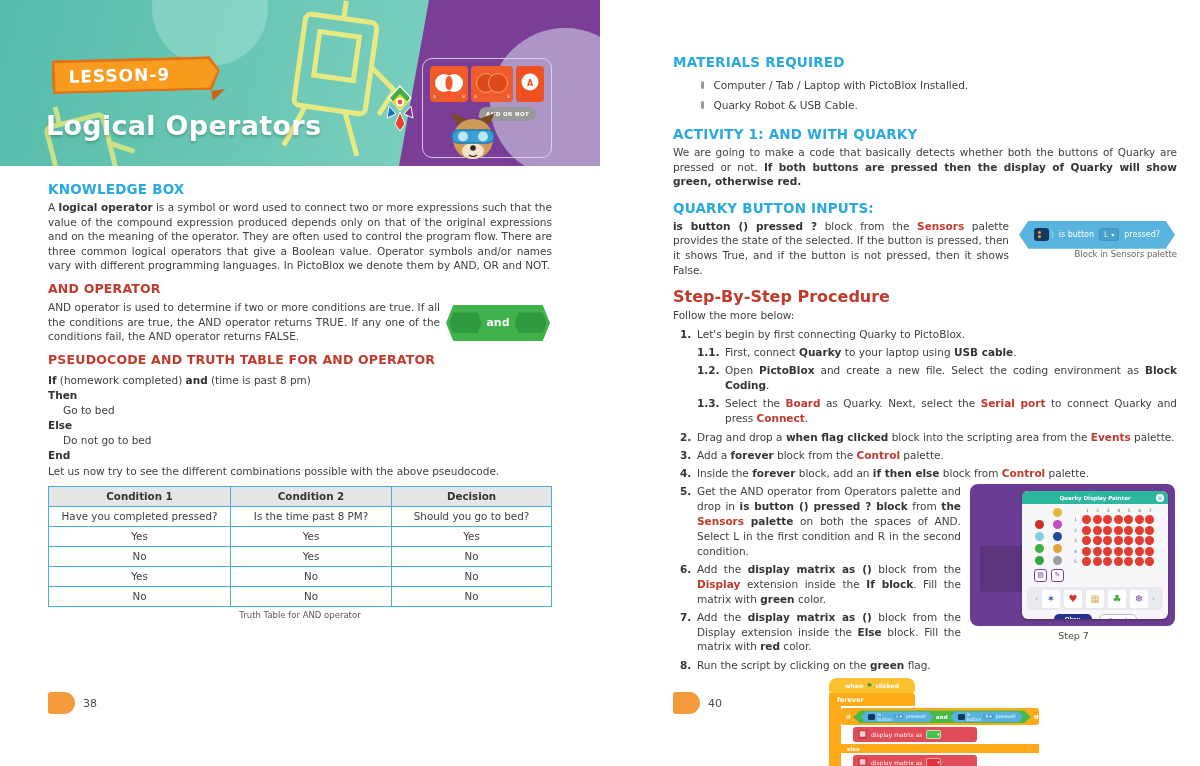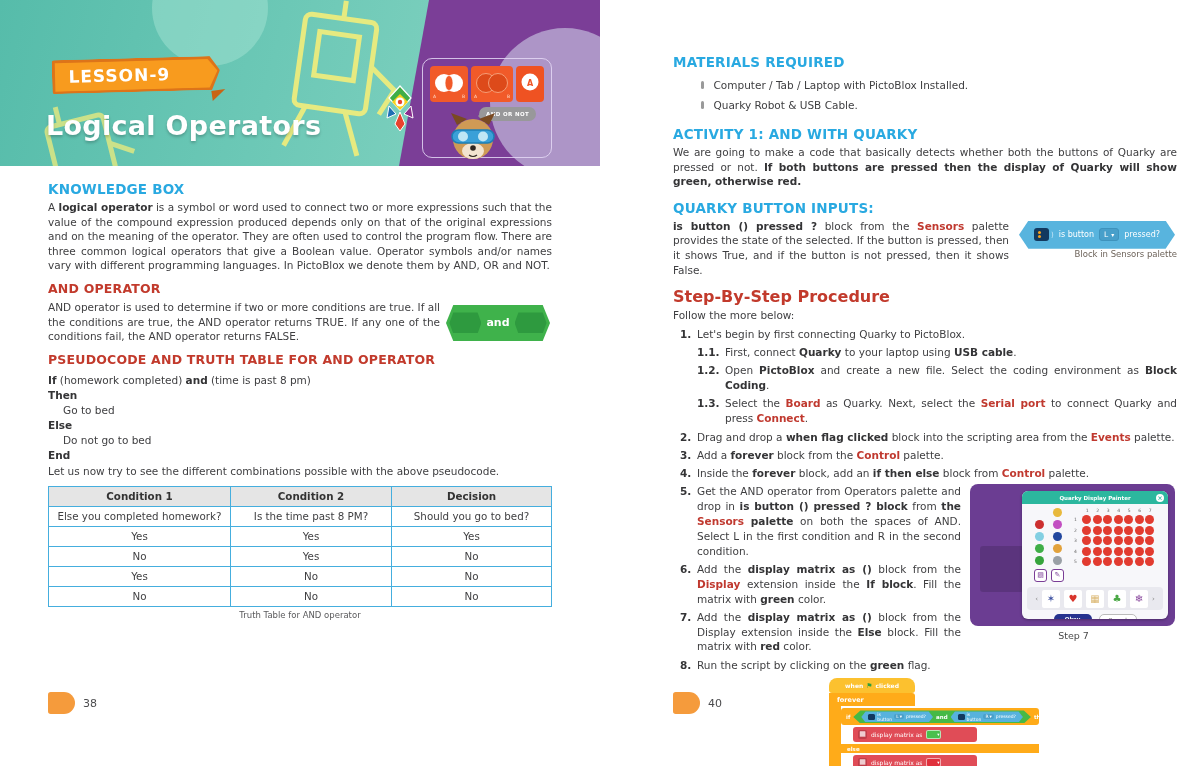"Else you completed homework?" td { text: Else you completed homework -> Have you completed pressed }
